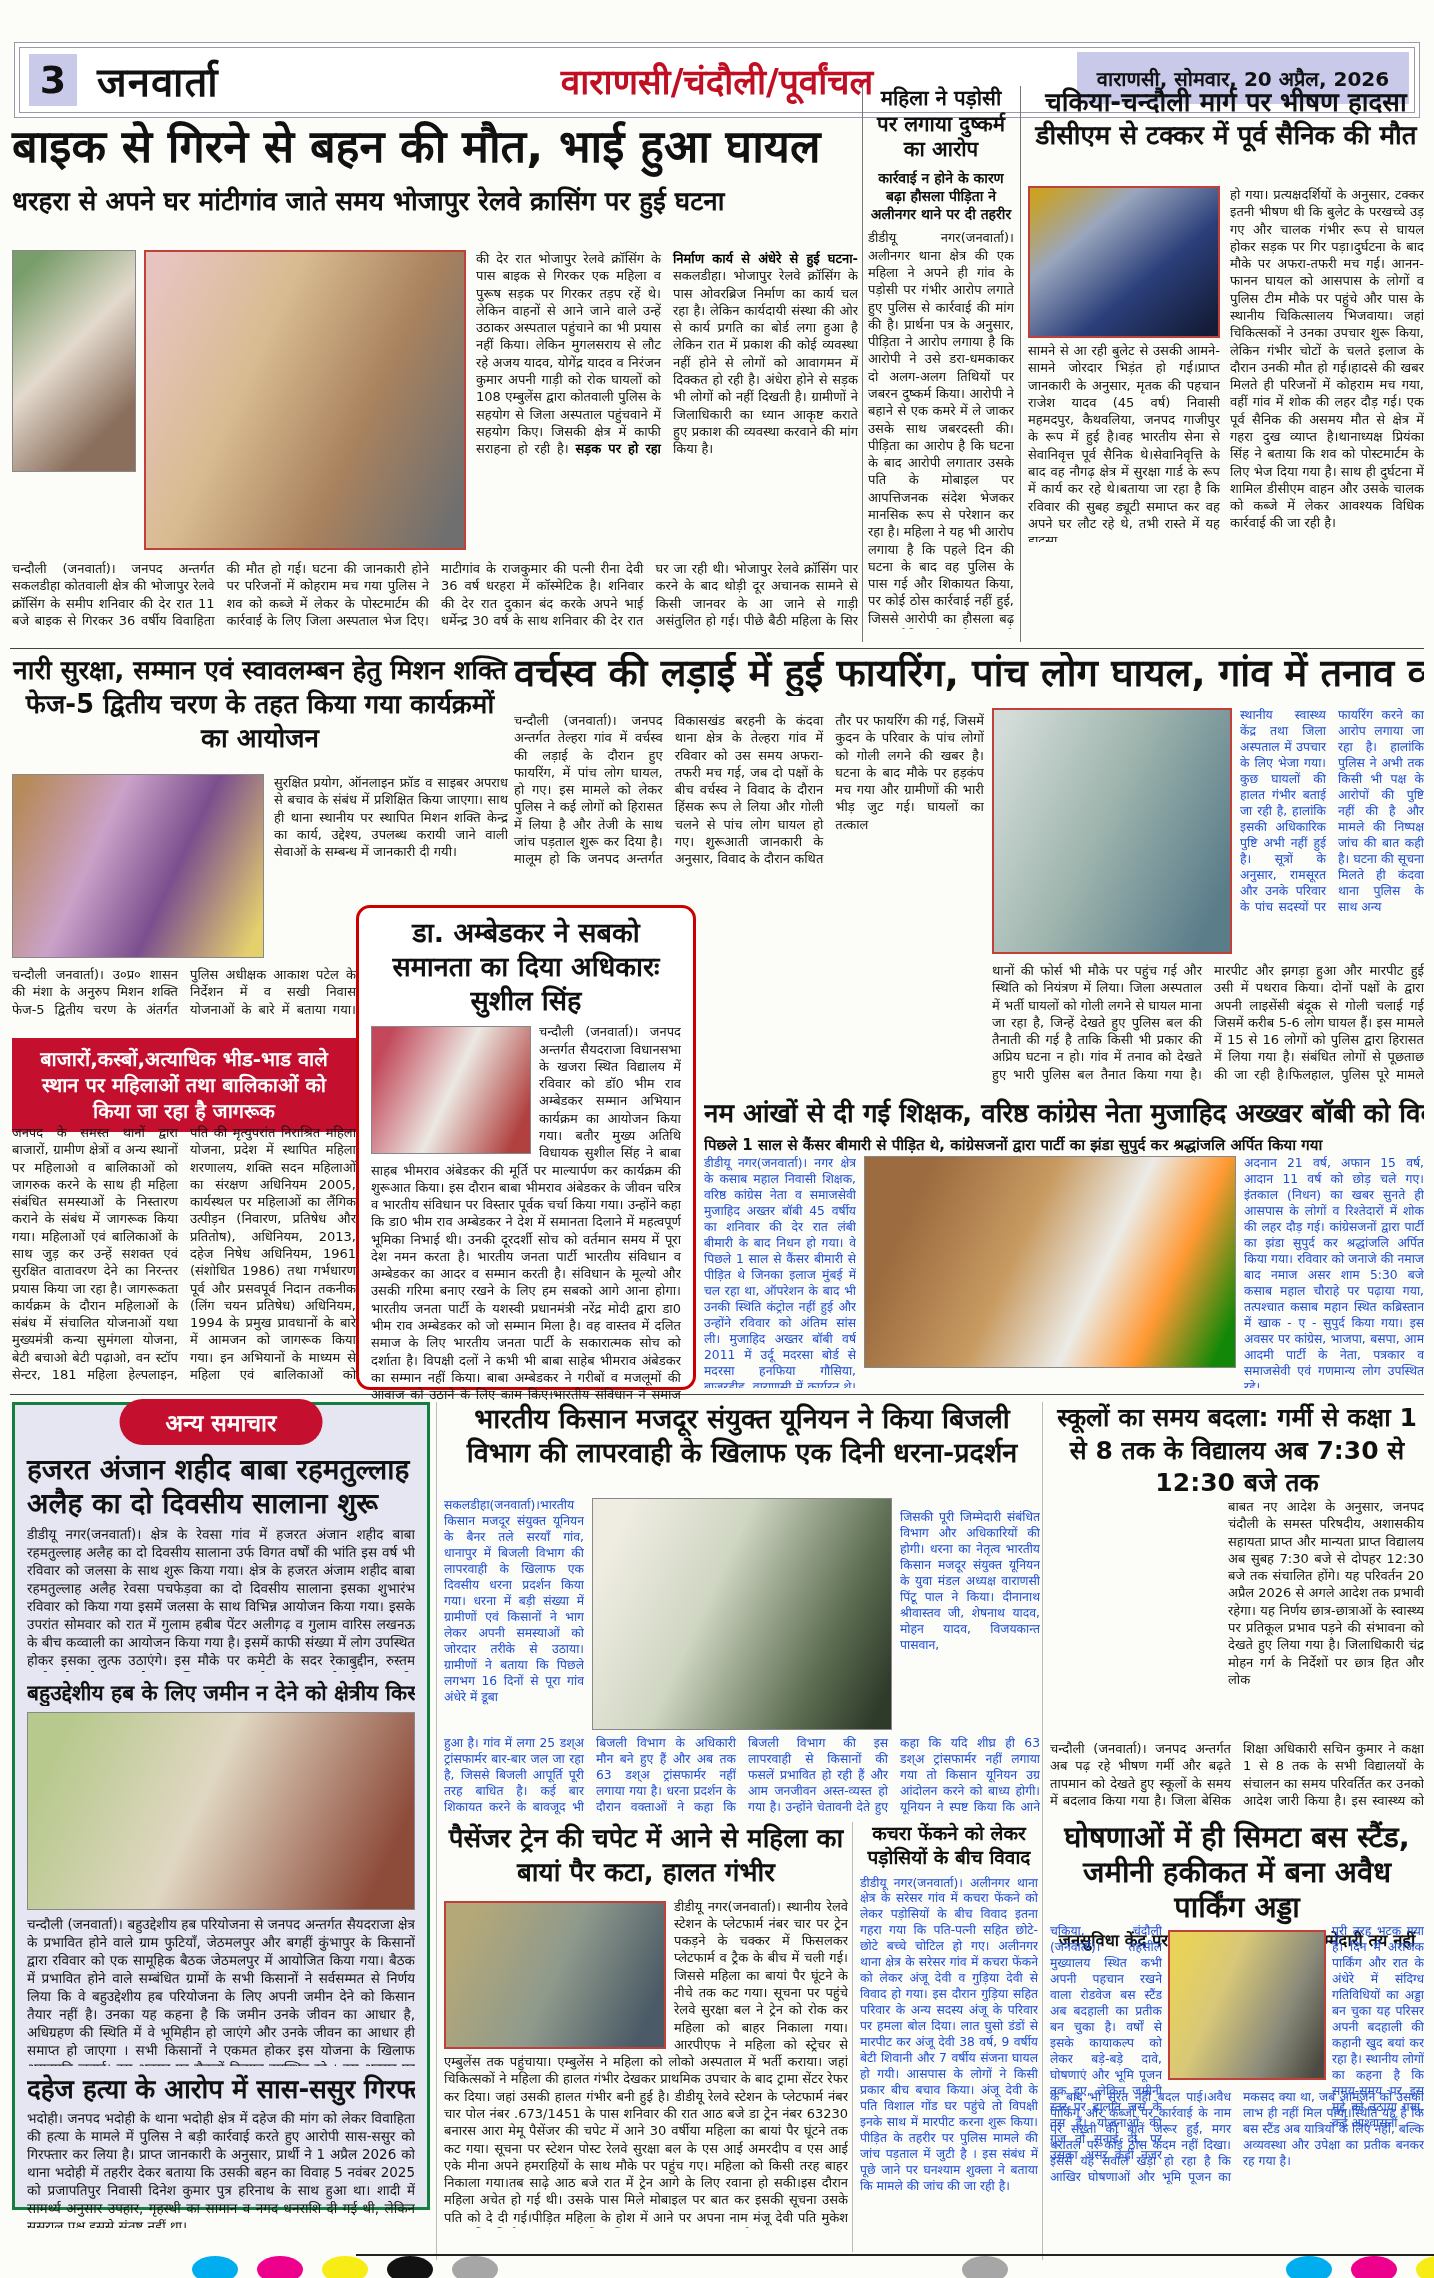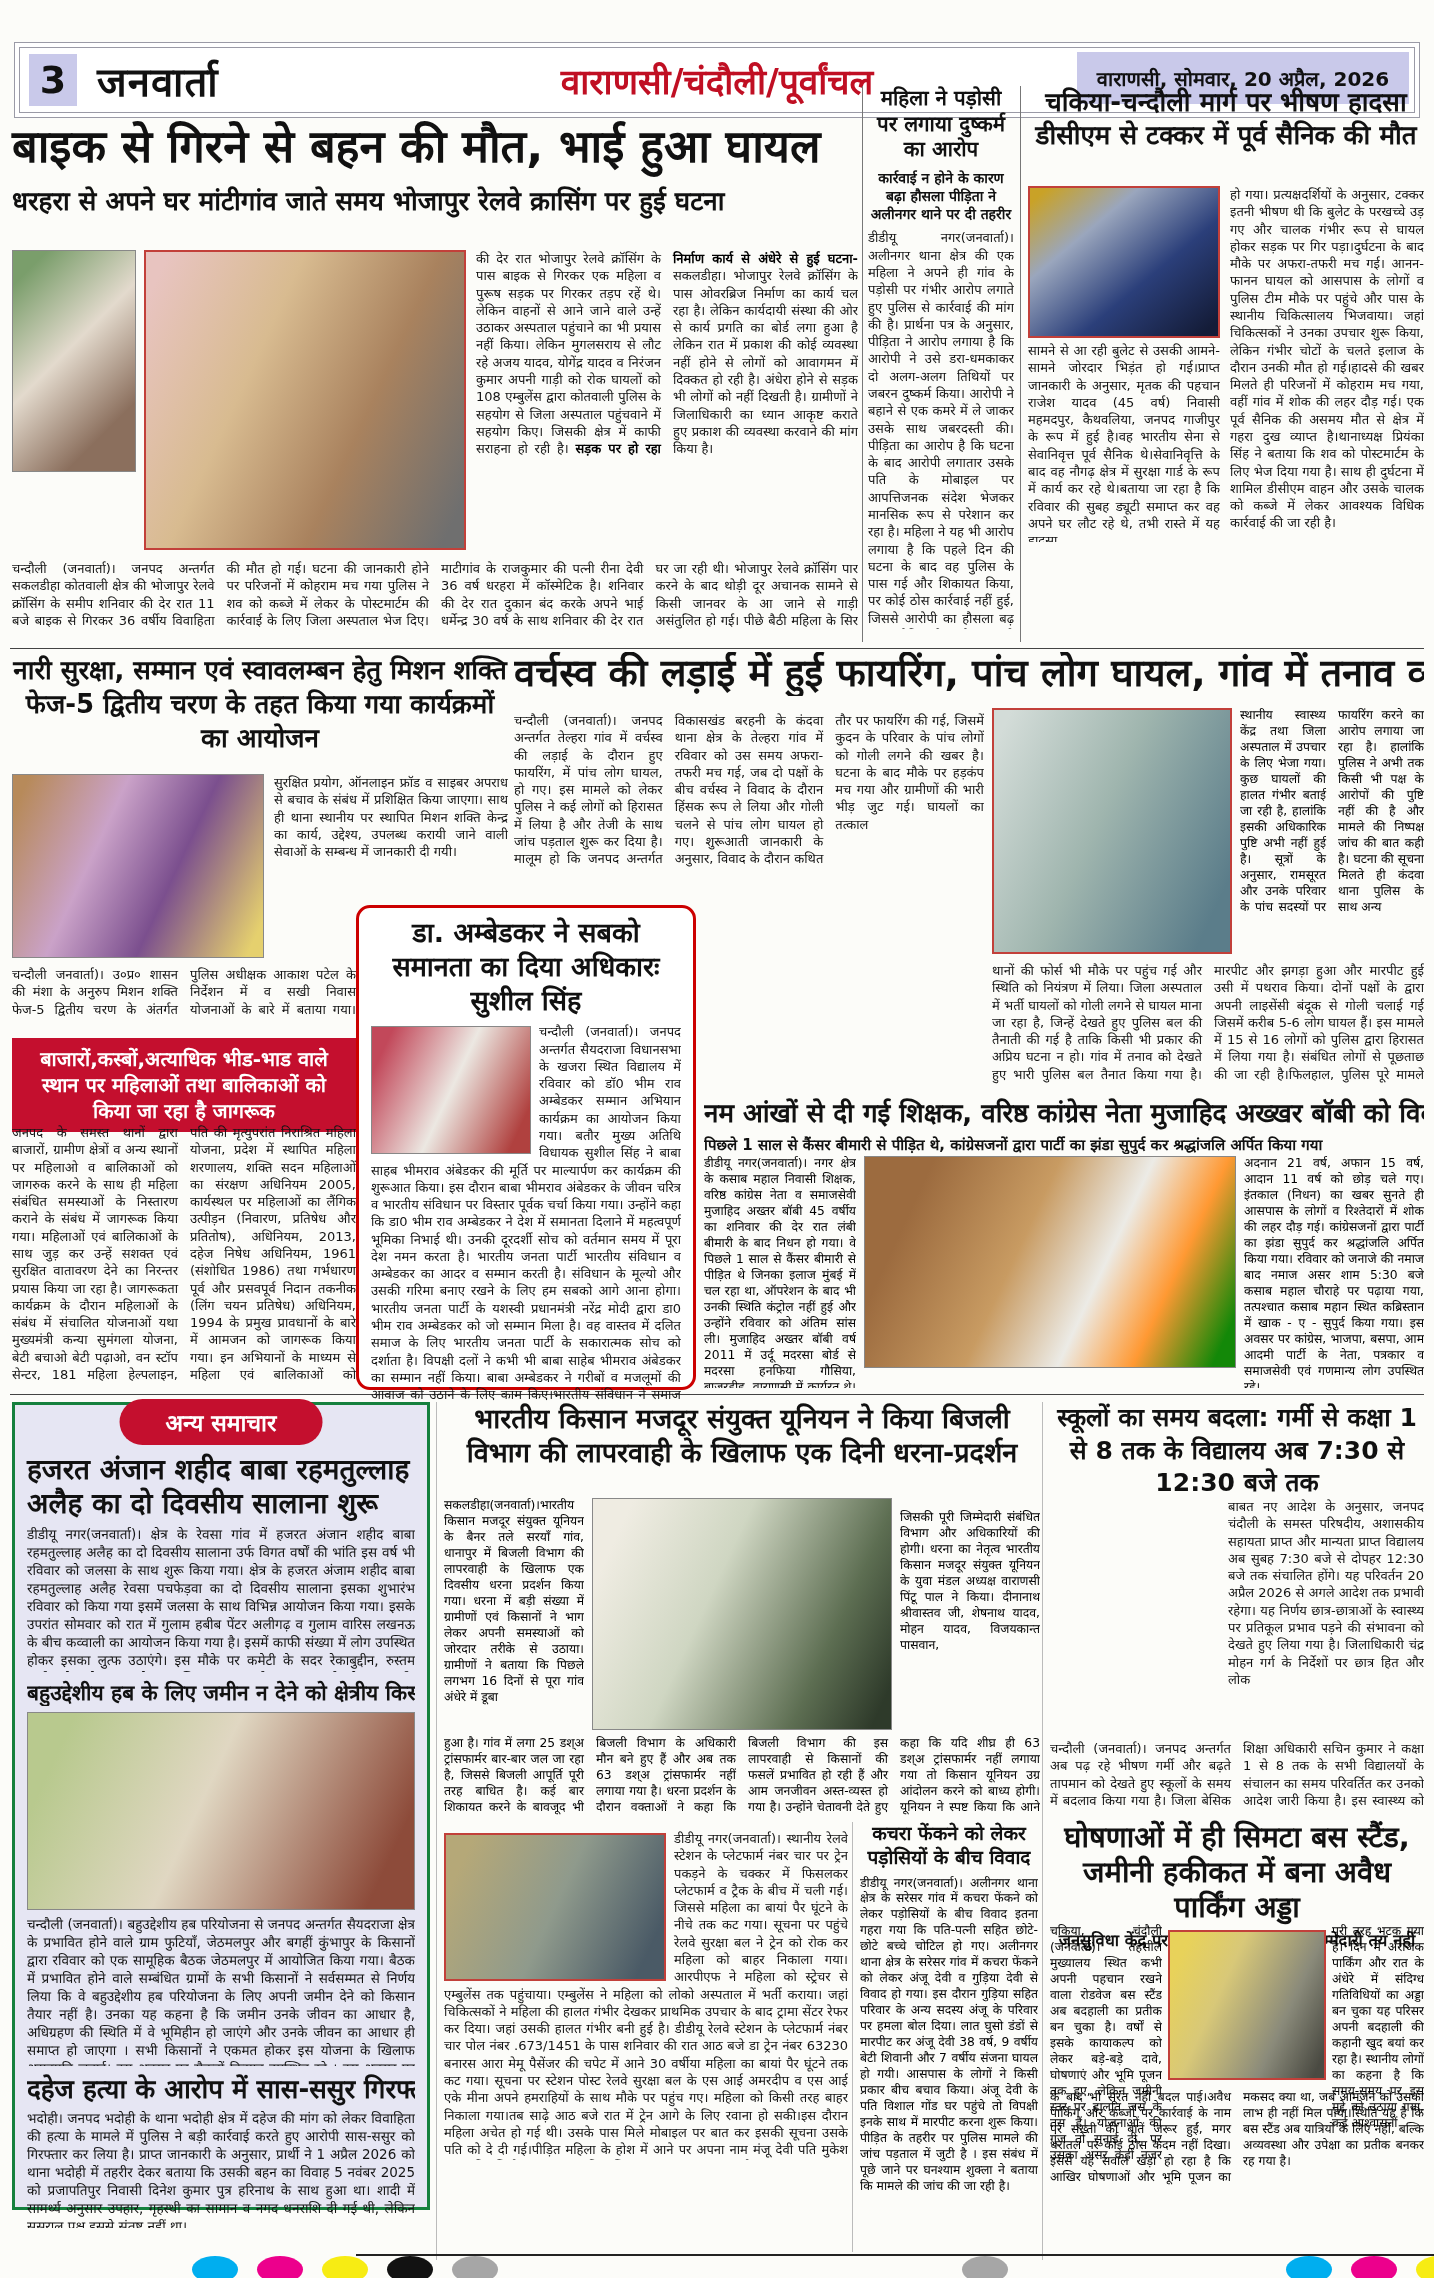"स्थानीय स्वास्थ्य केंद्र तथा जिला" .btxt-sm { color: #000000 -> #1d4ed8 }
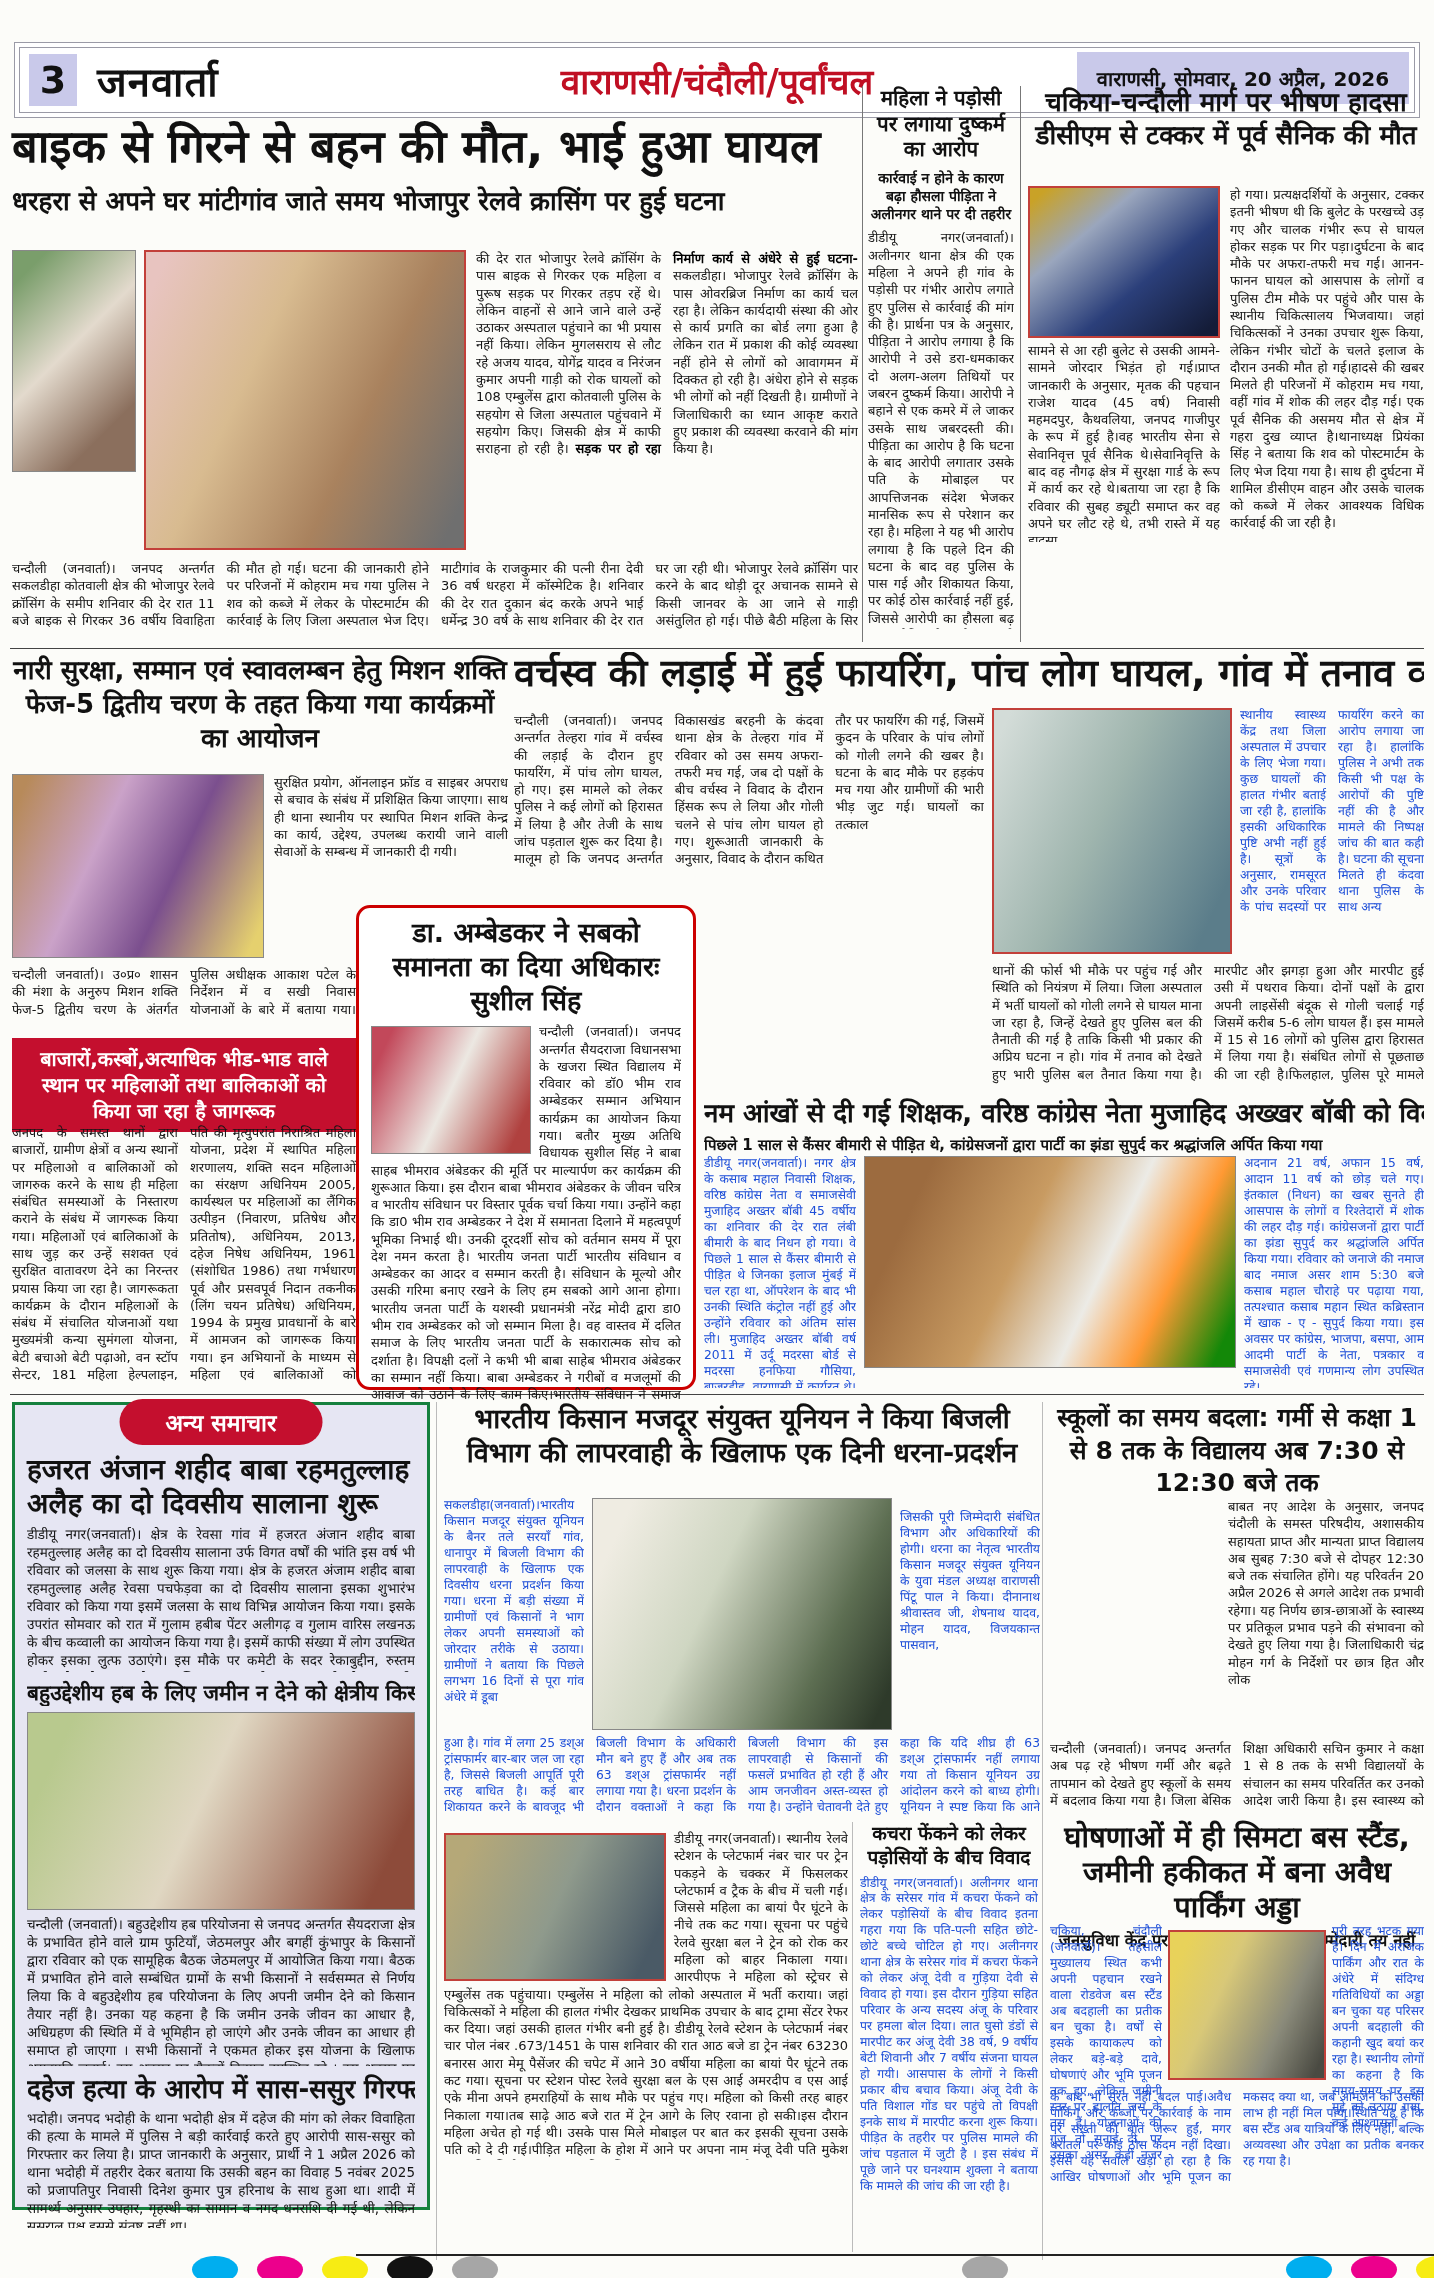"पैसेंजर ट्रेन की चपेट में" div.center { html: none -> <div>पैसेंजर ट्रेन की चपेट में आने से महिला का बायां पैर कटा, हालत गंभीर</div> }
